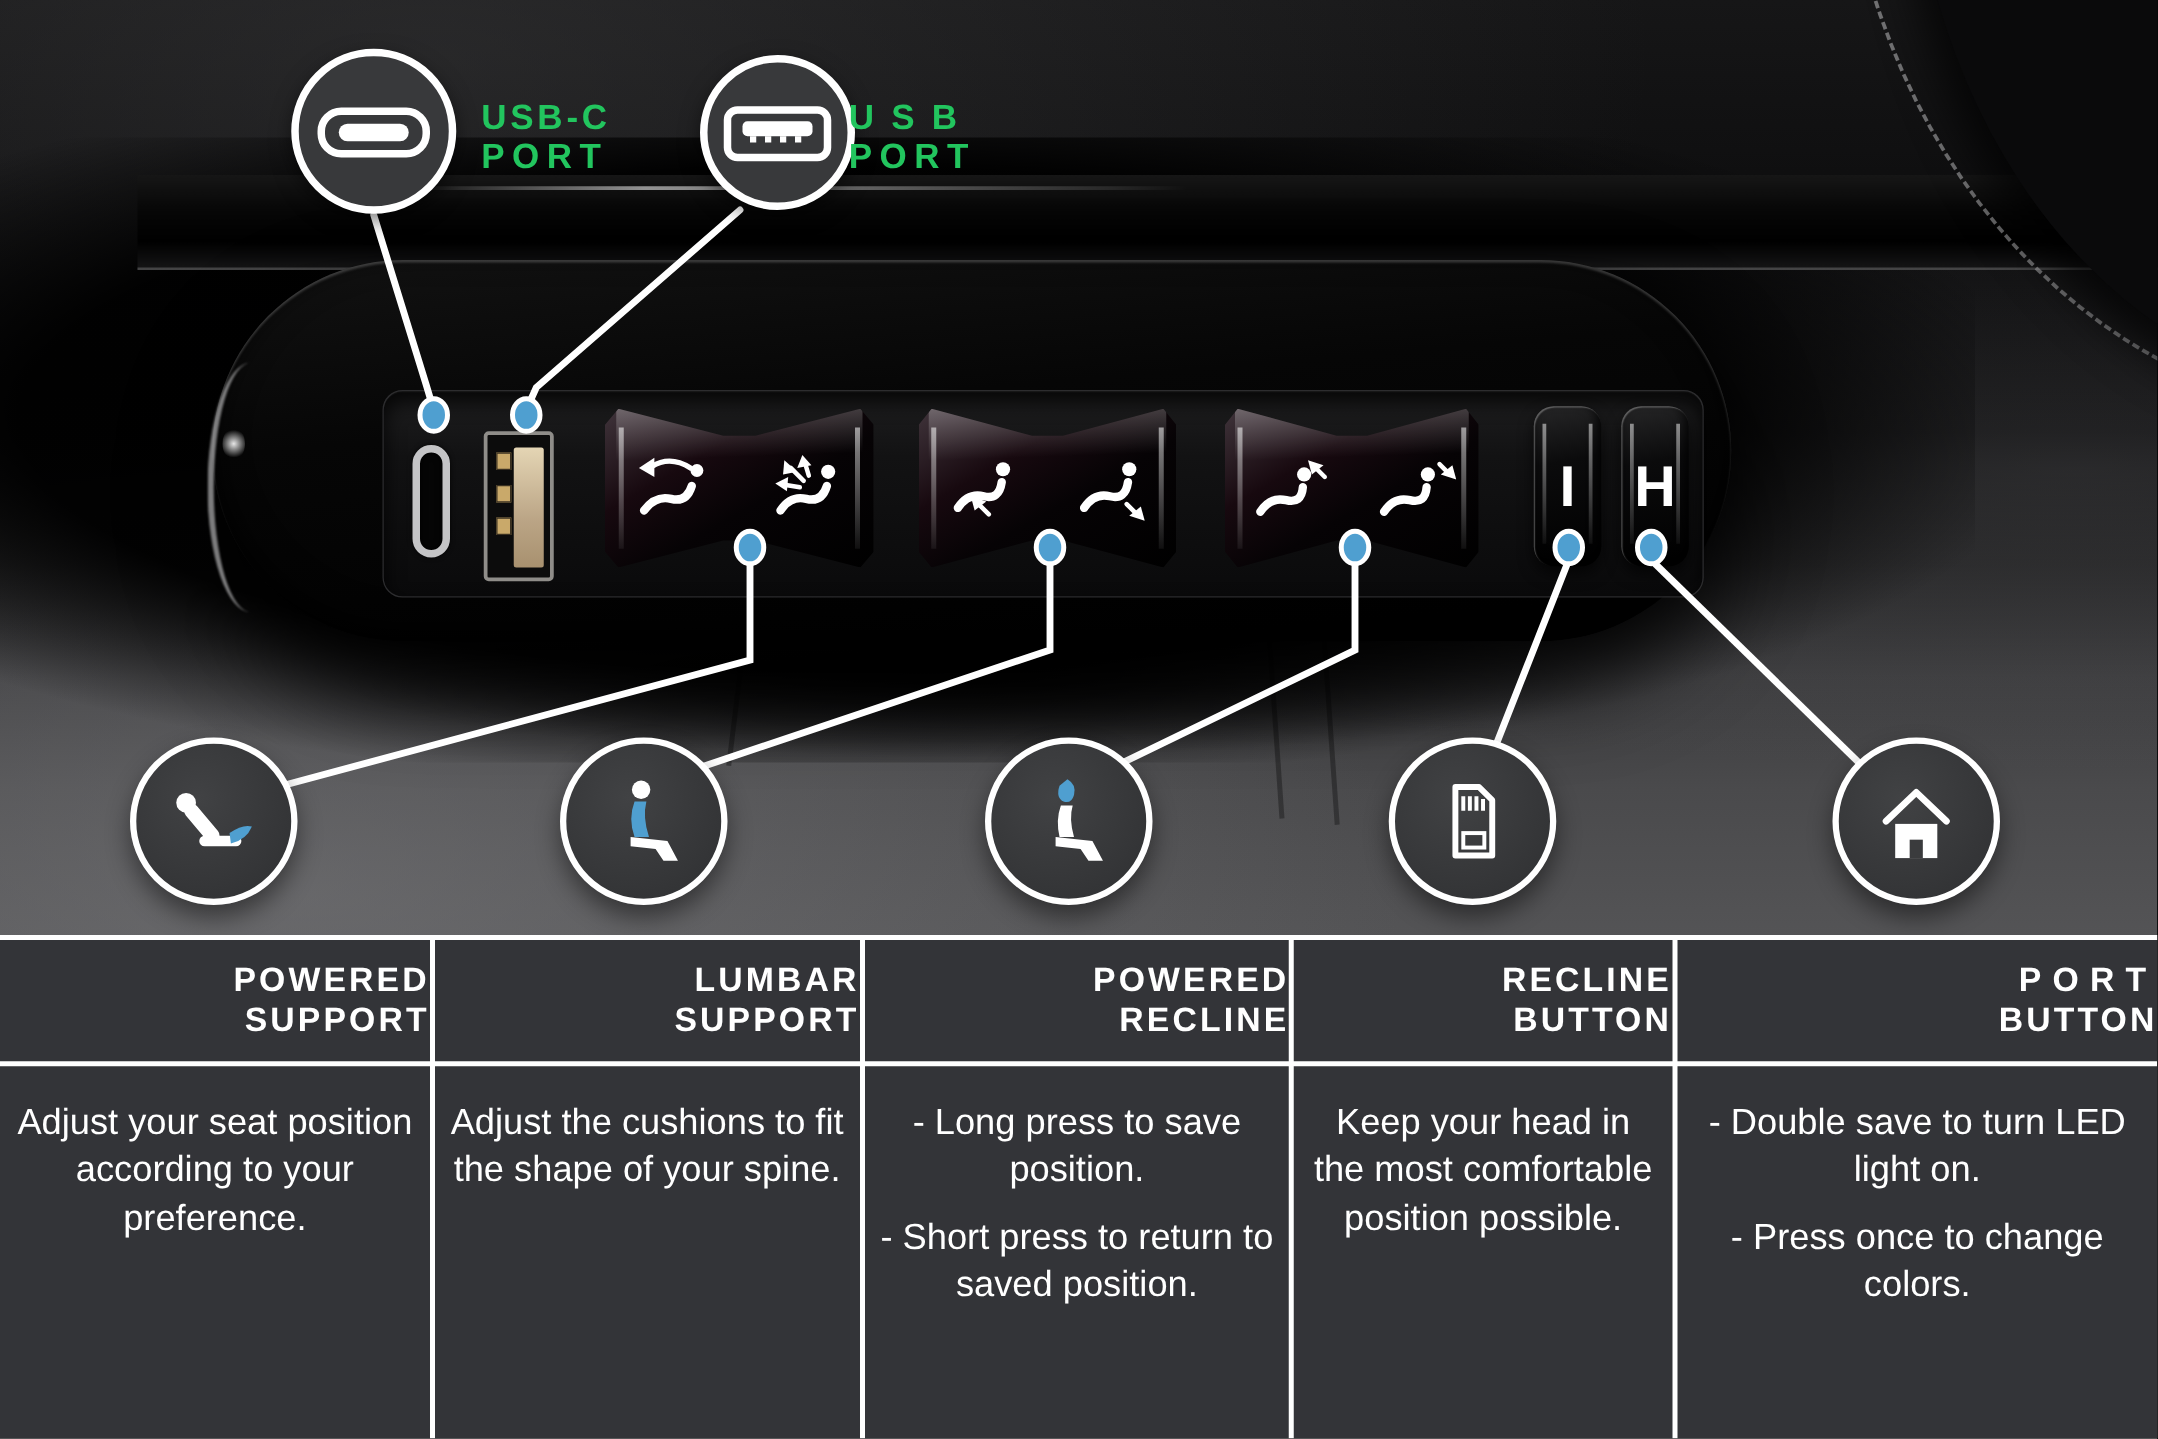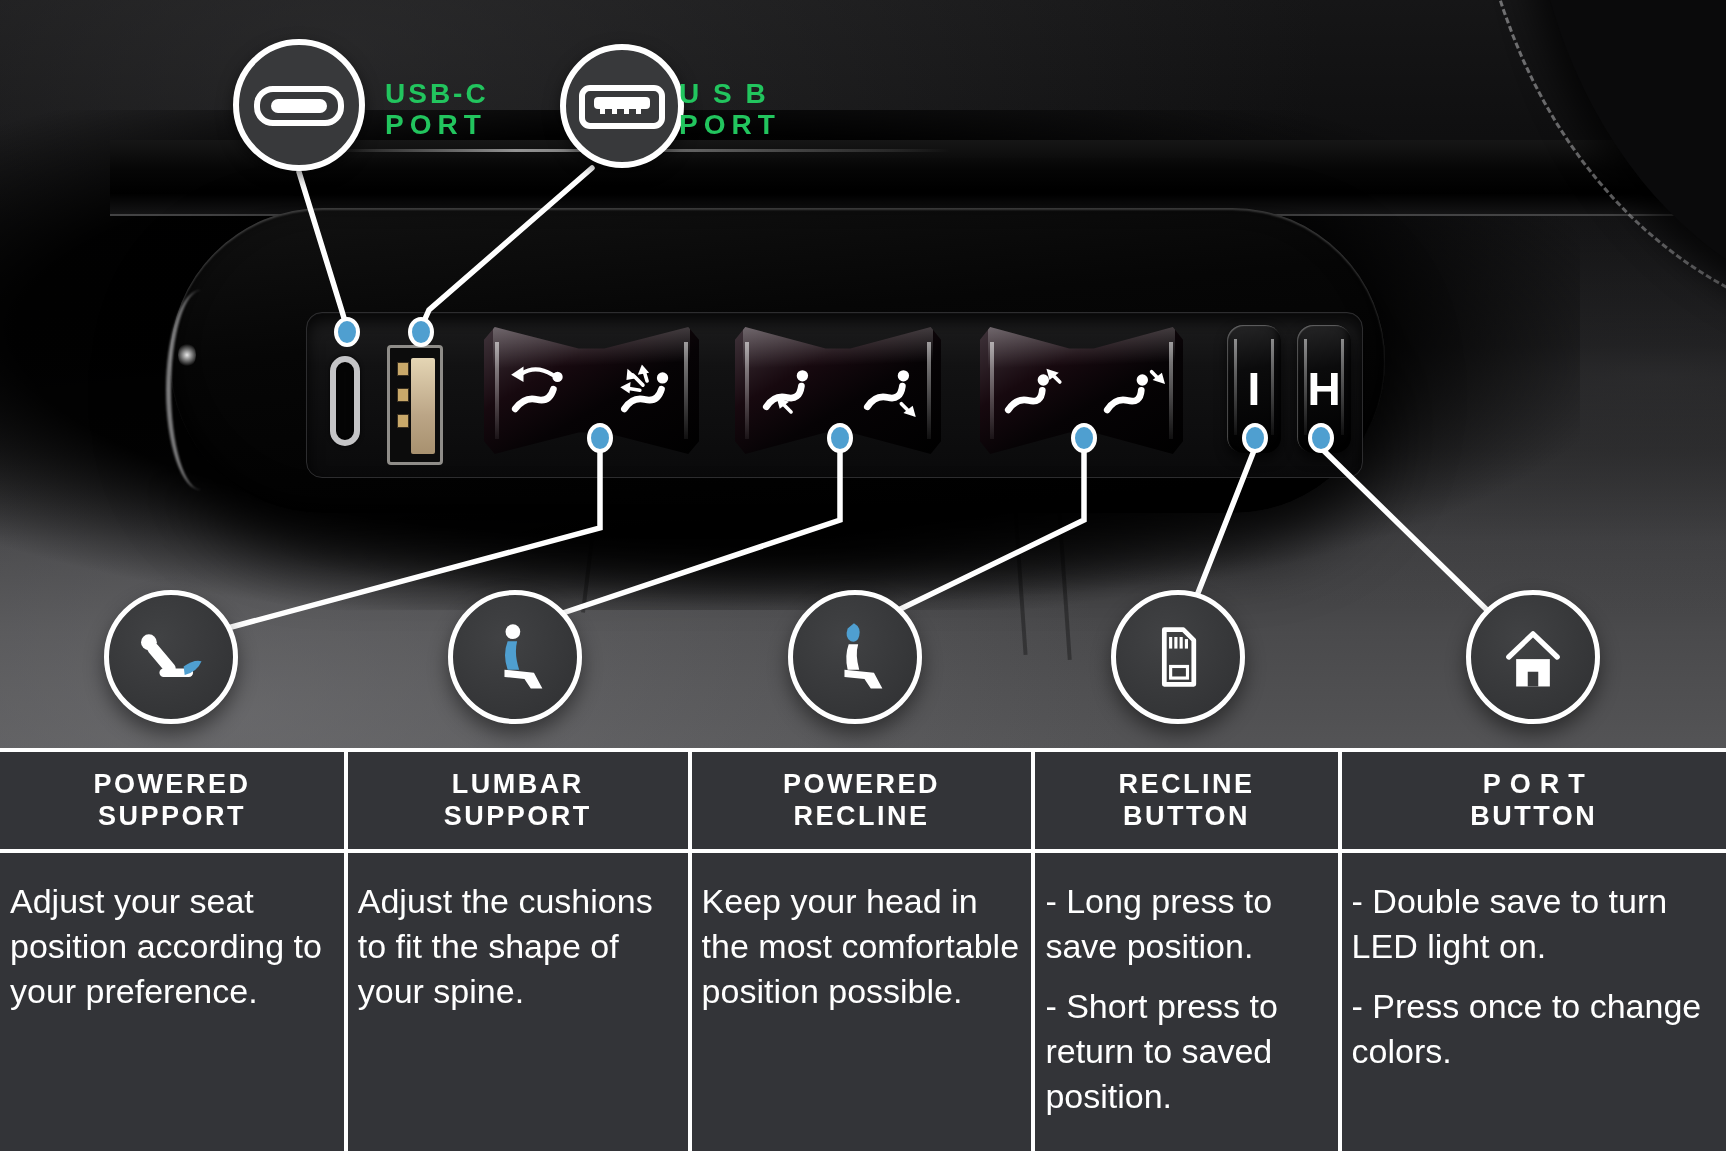"POWERED" .head-cell { align-items: center -> flex-end }
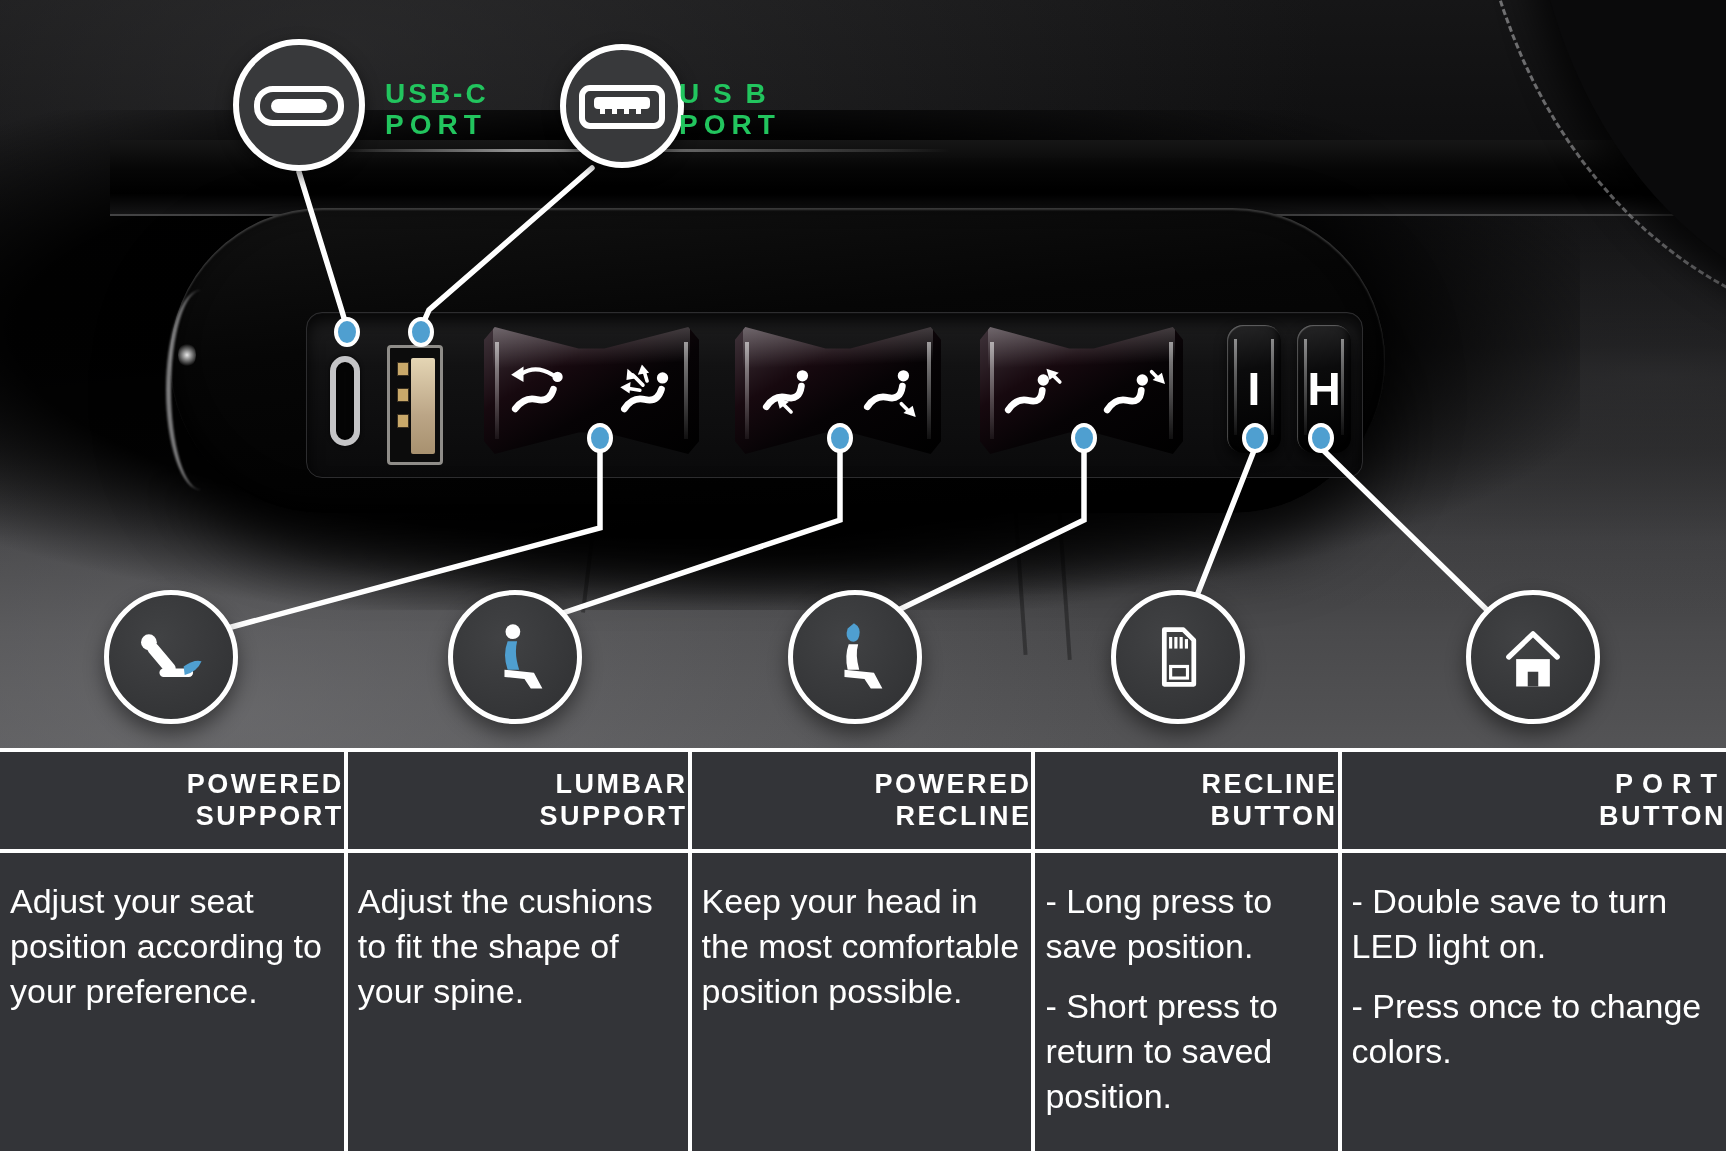"Adjust your seat position according" .body-cell { font-size: 34px -> 29px; text-align: left -> center }
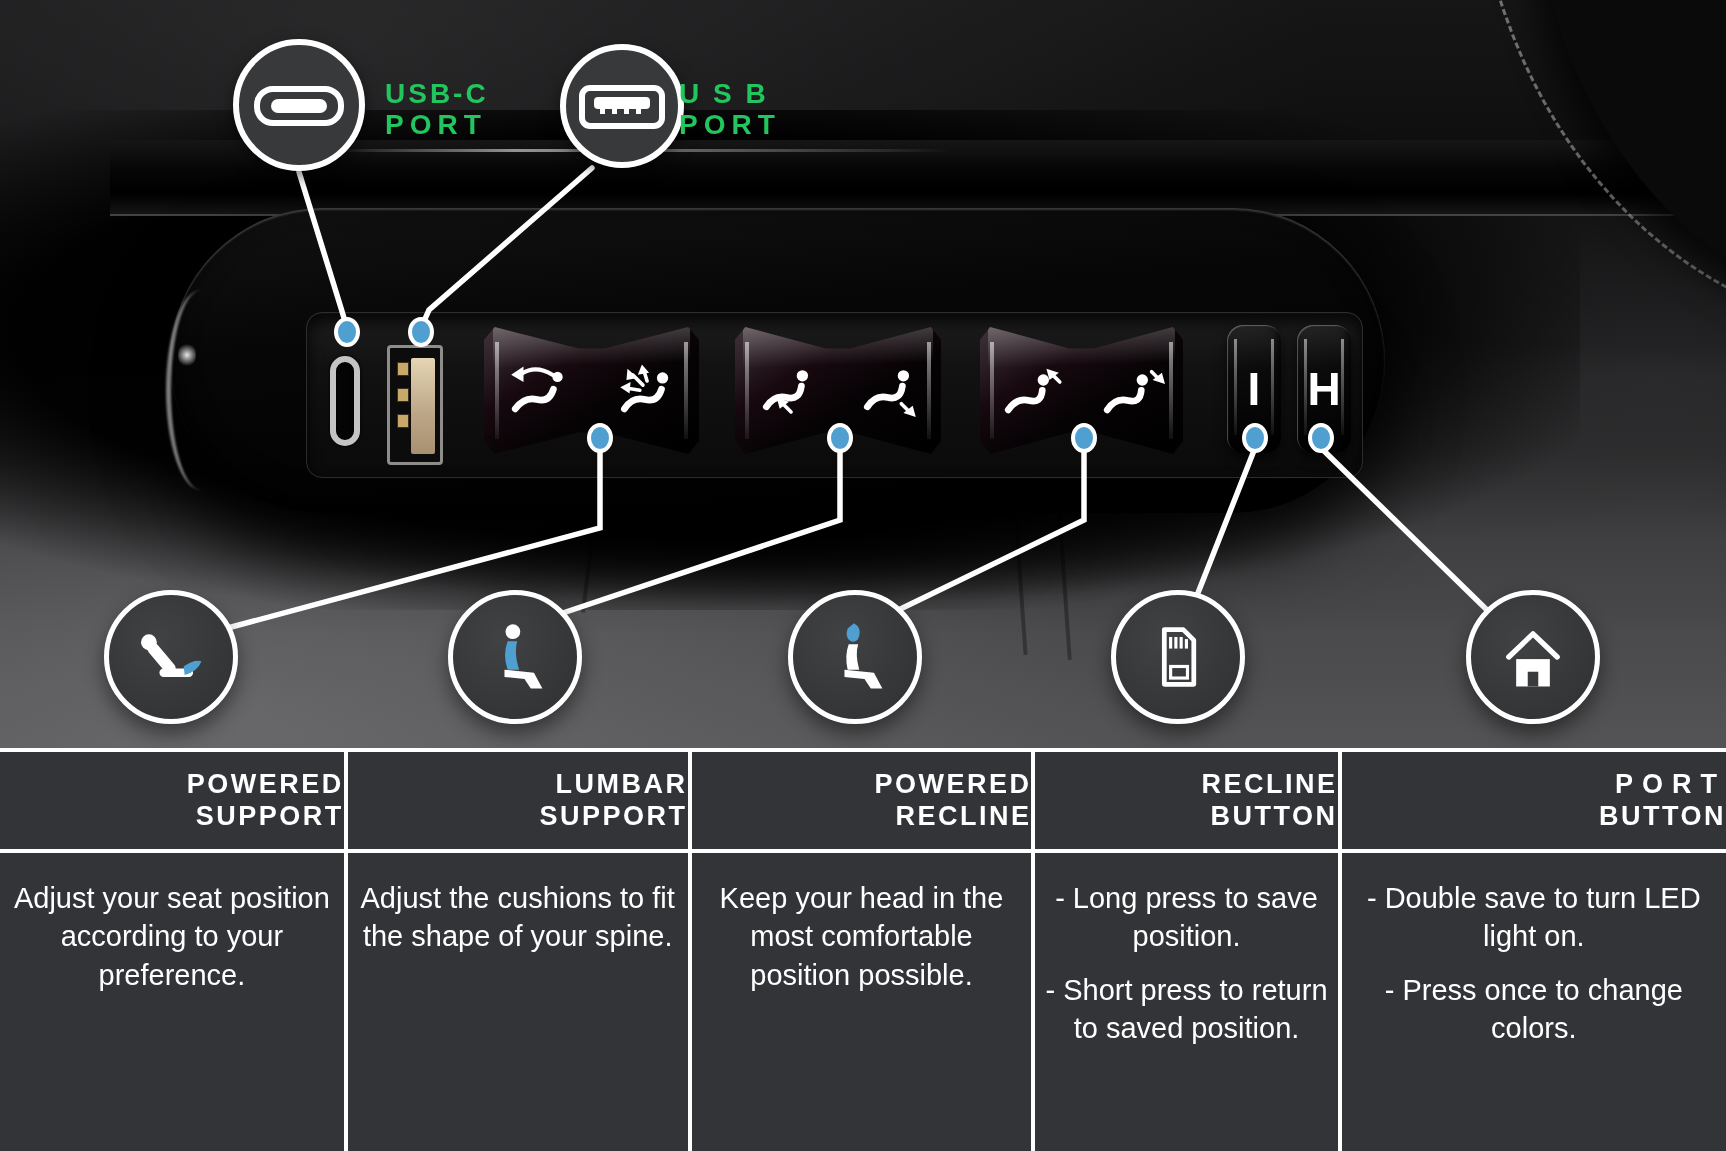"Keep your head in the" div.cell { order: before "- Long press to save" -> after "- Long press to save" }
